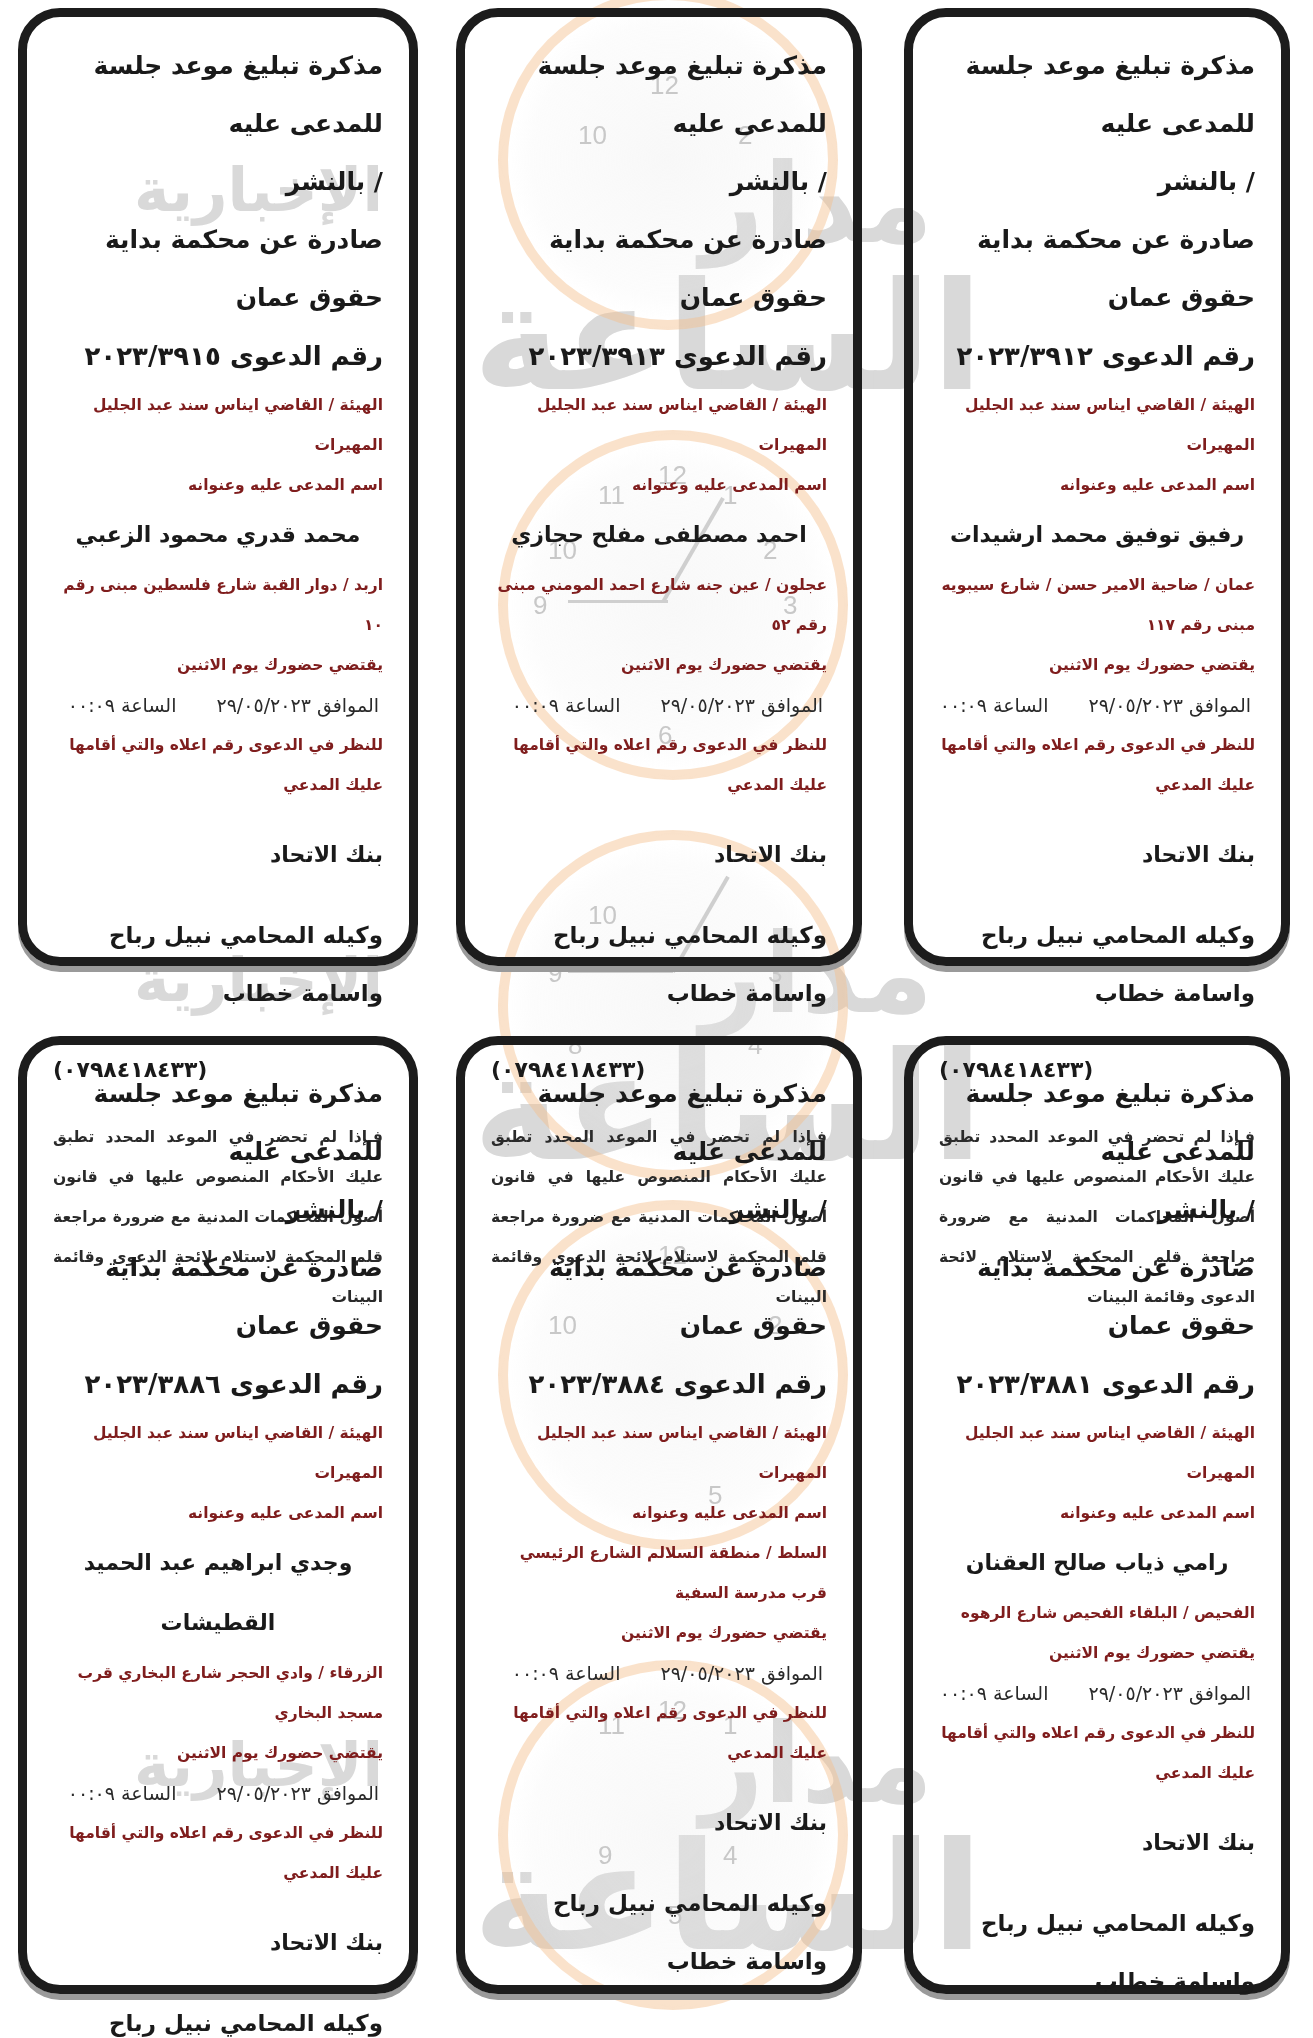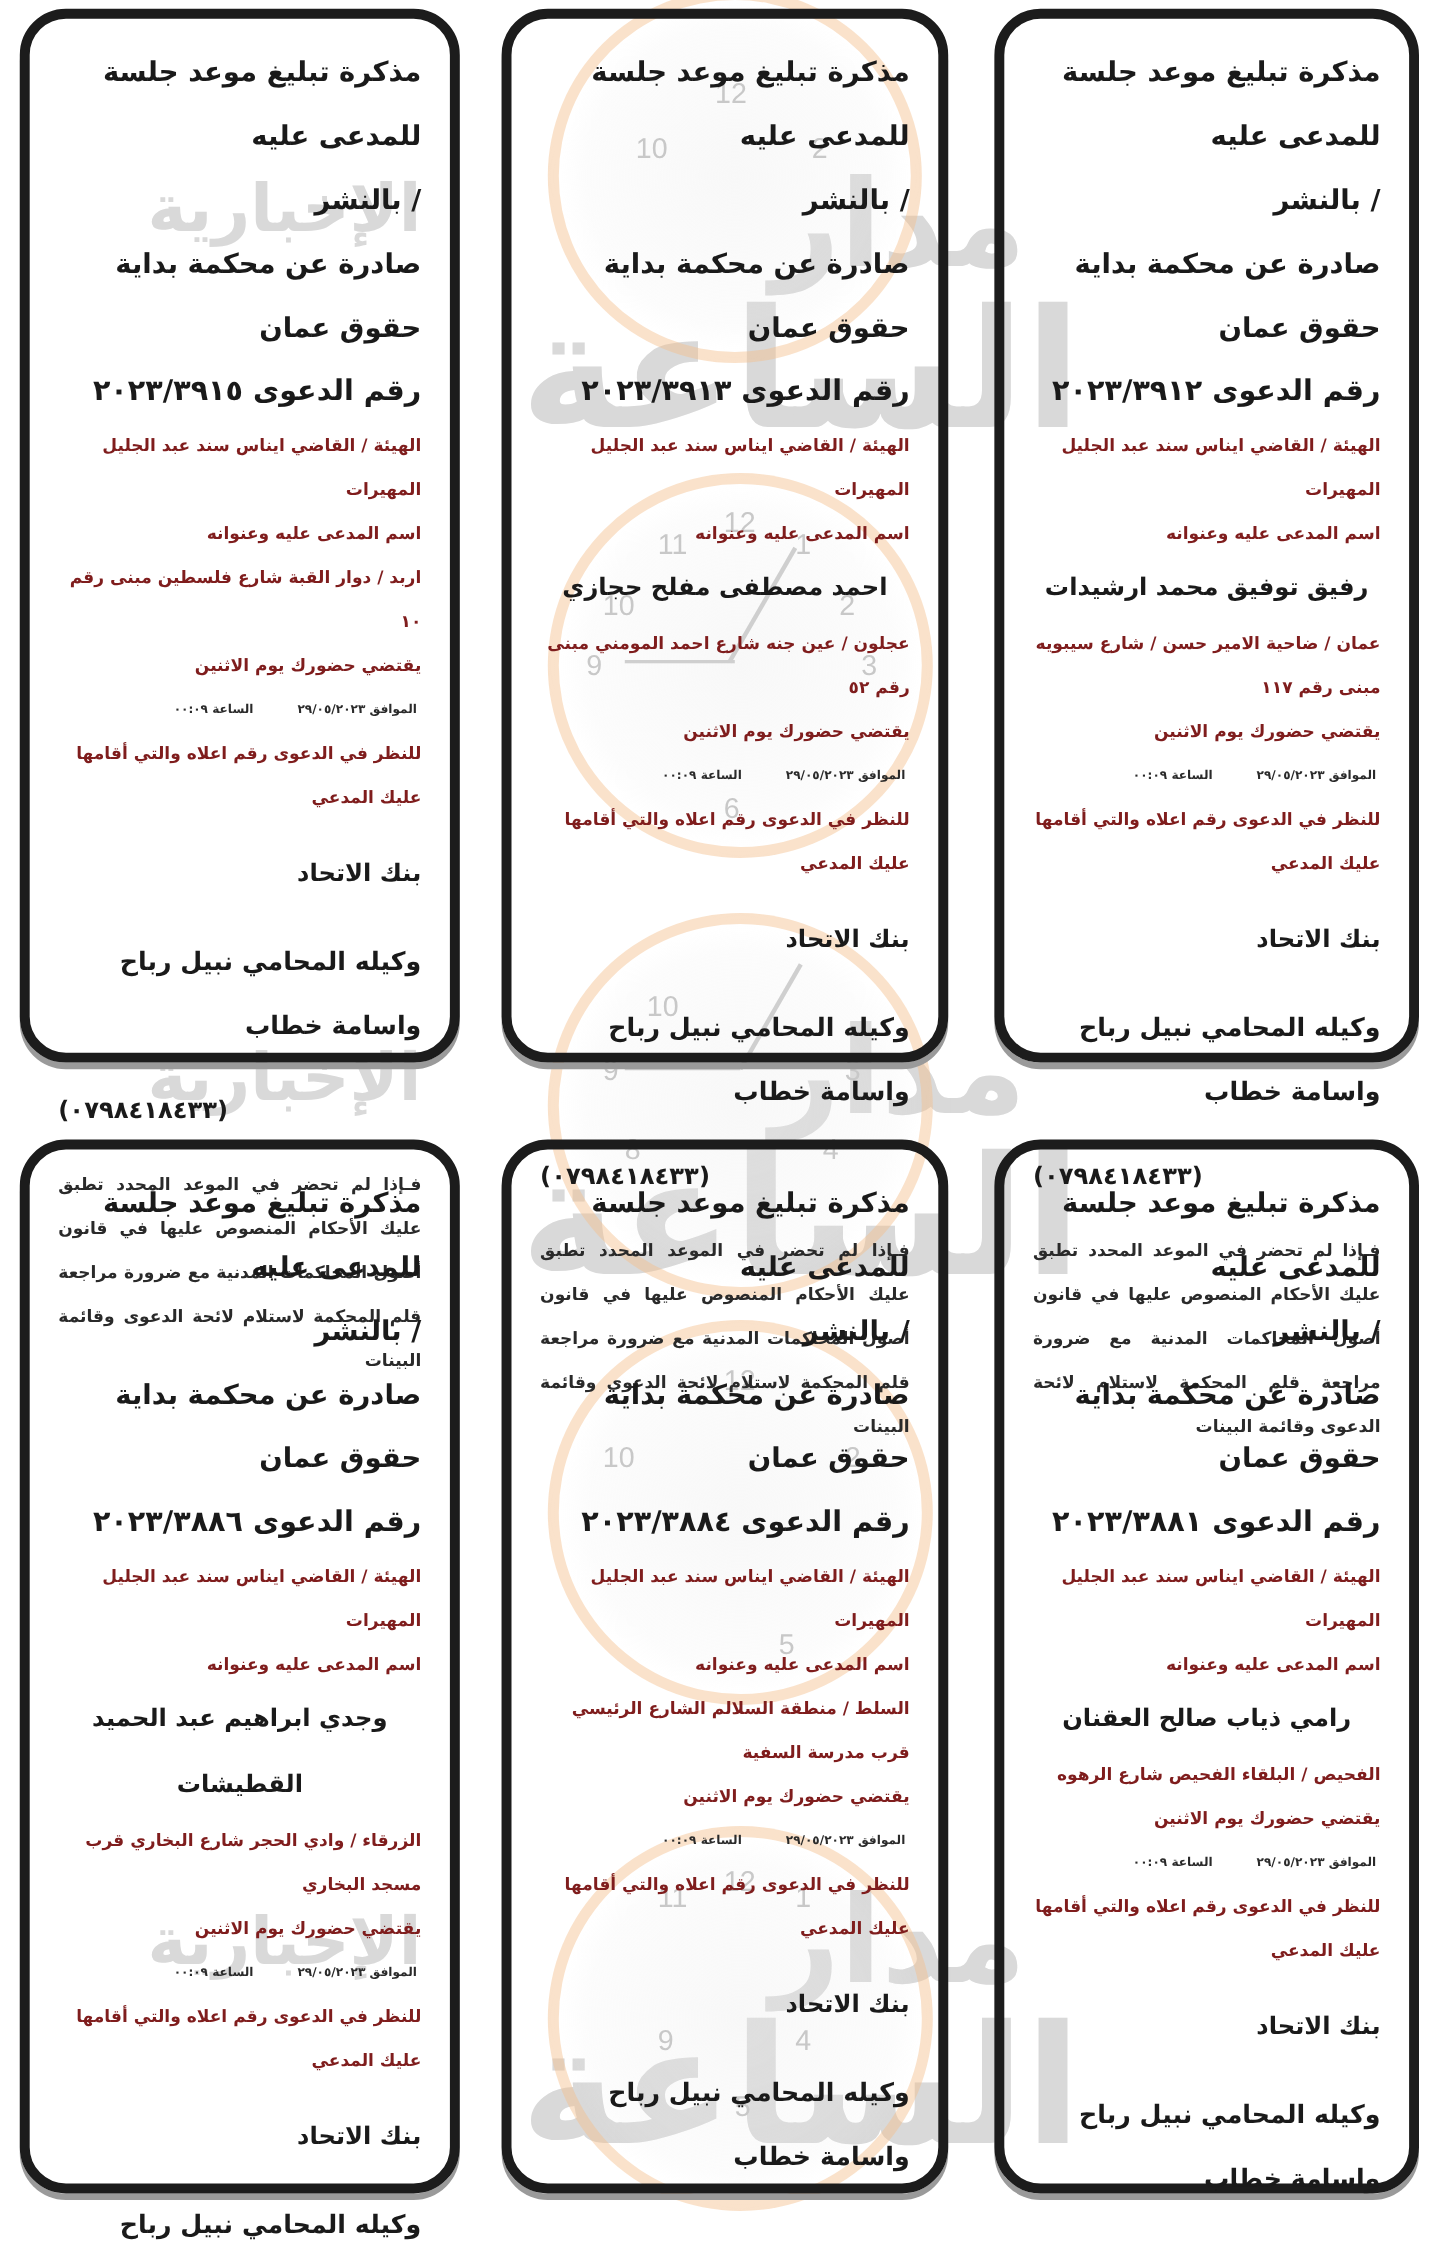"محمد قدري محمود الزعبي" p.name { html: none -> <p>محمد قدري محمود الزعبي</p> }
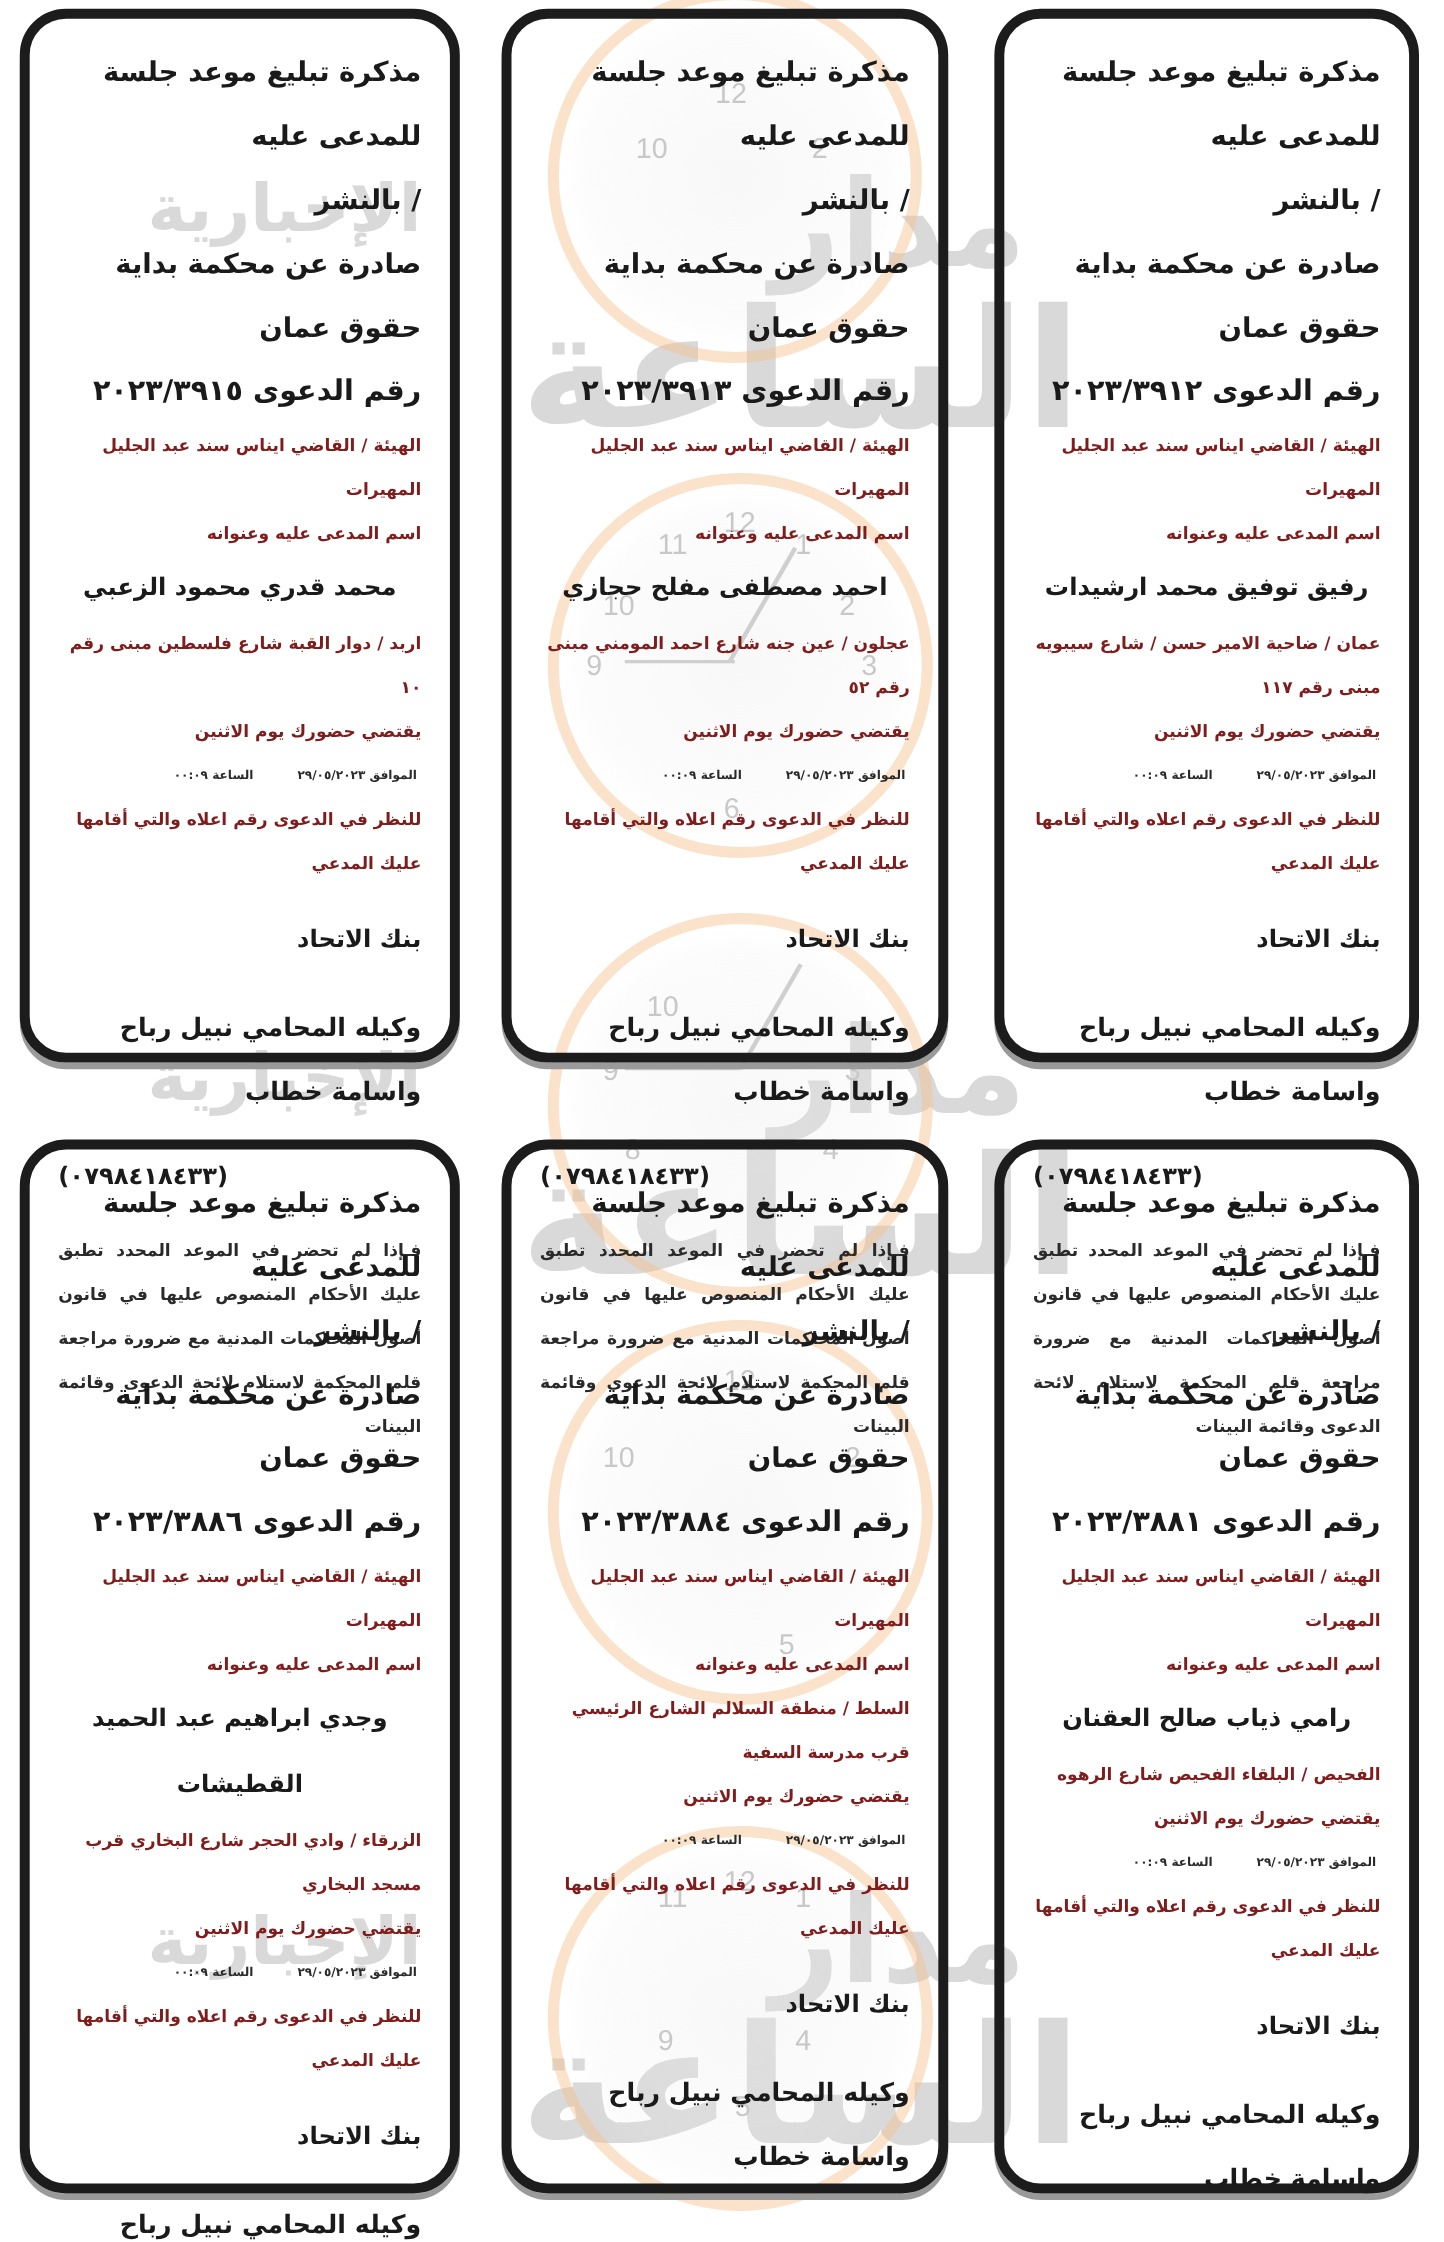"الموافق ٢٩/٠٥/٢٠٢٣الساعة ٠٠:٠٩" .notice .appt { font-size: 11px -> 19px; font-weight: bold -> normal }
